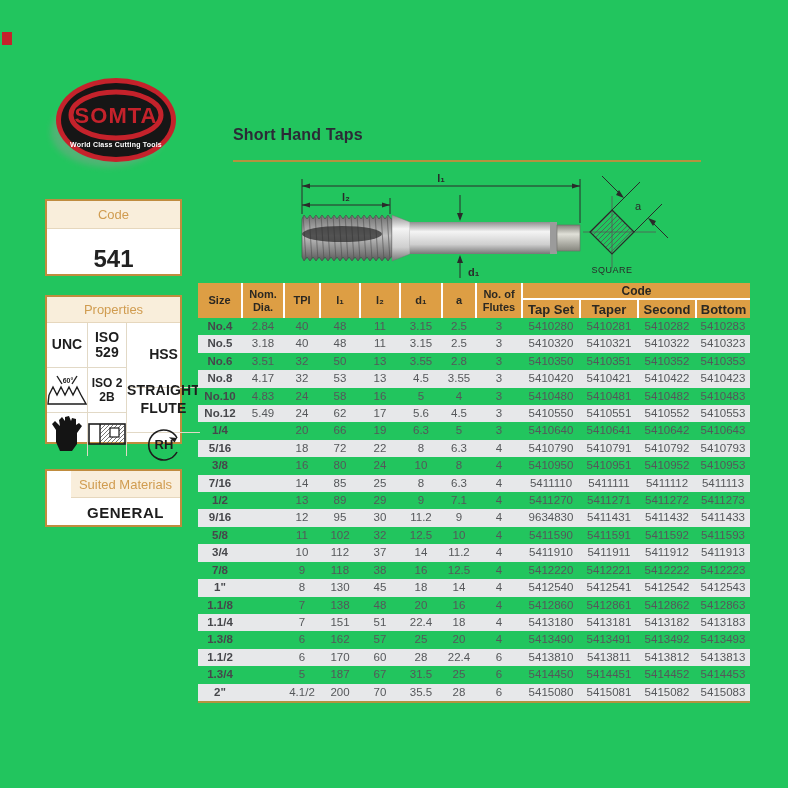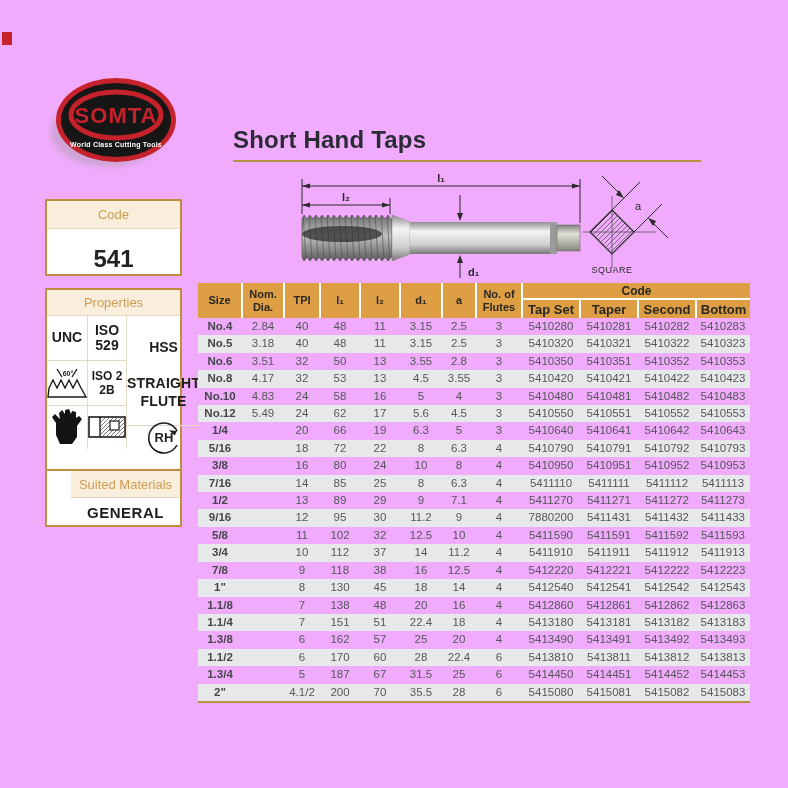"SOMTA" .page { background: #f0abfc -> #22c55e }
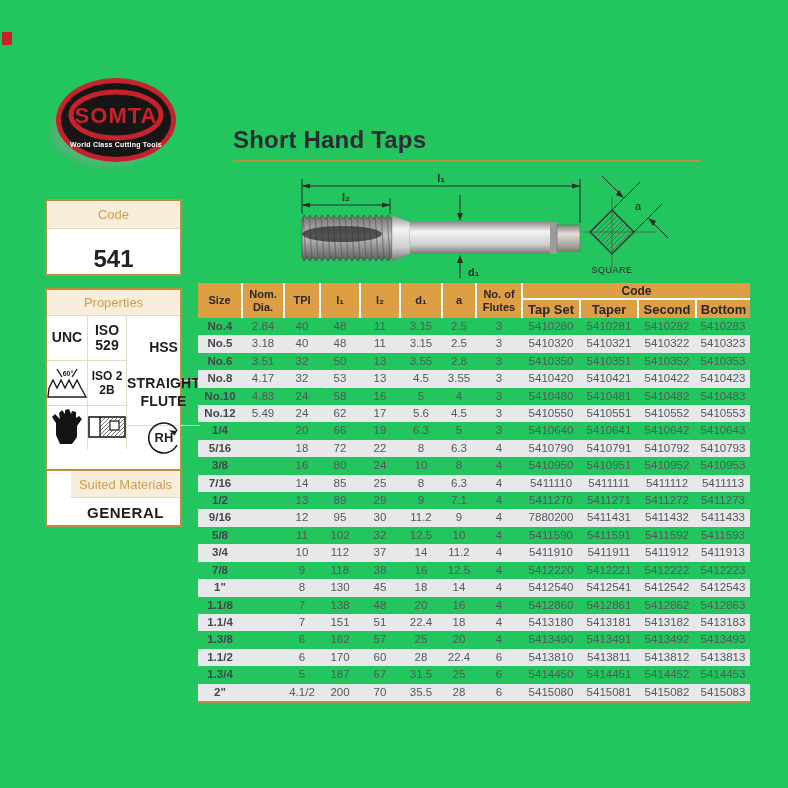"Short Hand Taps" .page-title { font-size: 24px -> 16px }
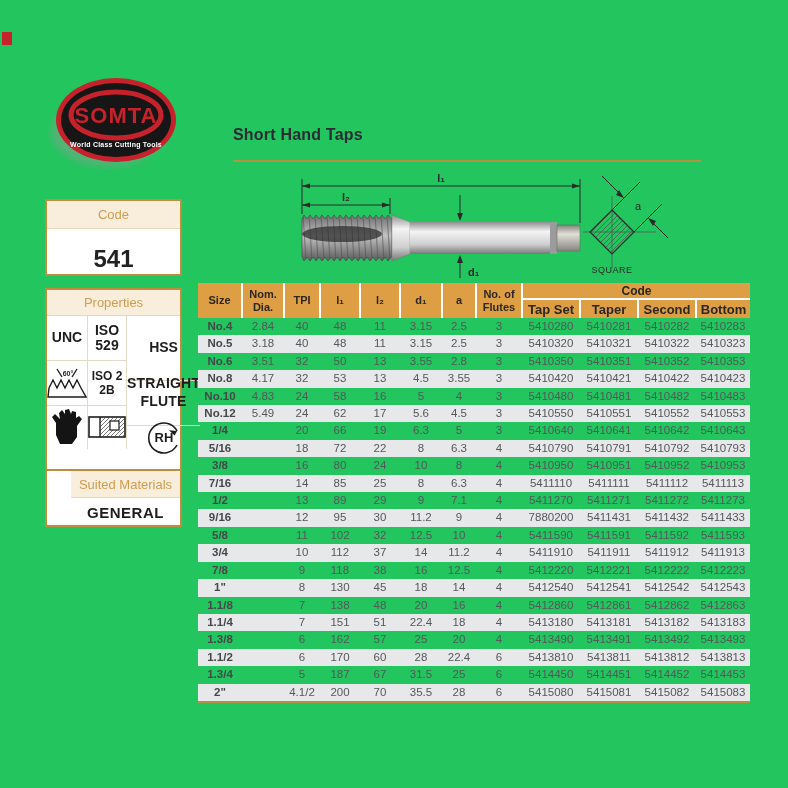"Properties" .props-box { height: 202px -> 149px; top: 288px -> 295px }
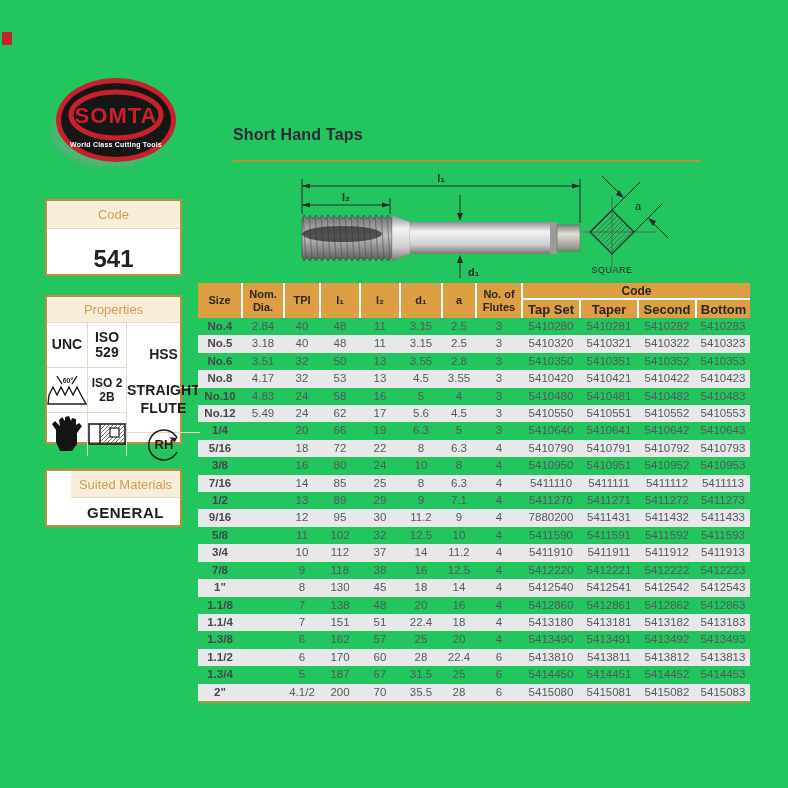"7880200" td { text: 7880200 -> 9634830 }
